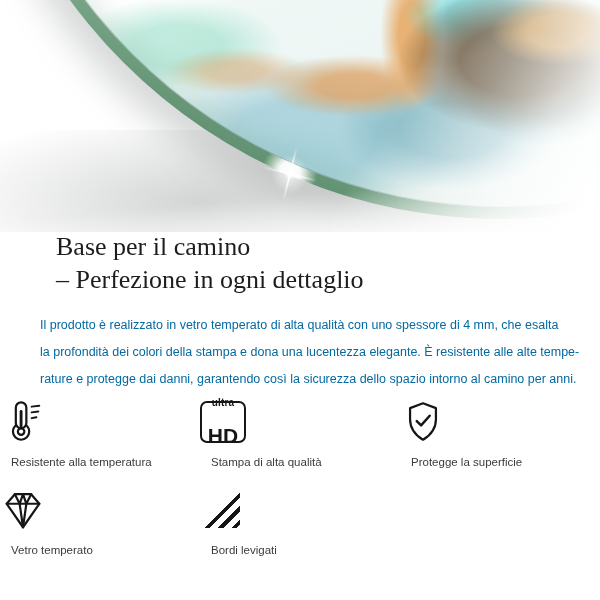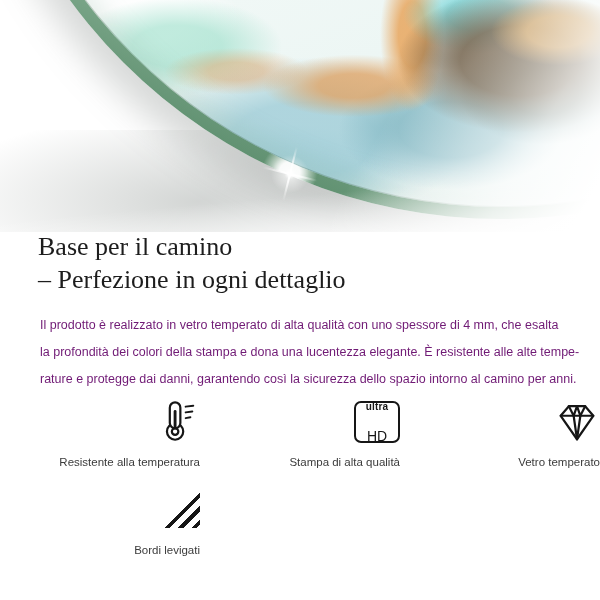"Base per il camino" .heading { left: 38px -> 56px }
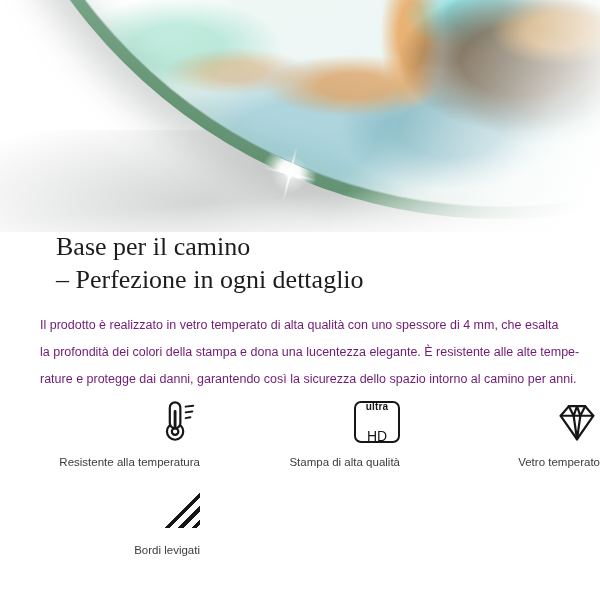"Il prodotto è realizzato in" .description { color: #701a75 -> #0369a1 }
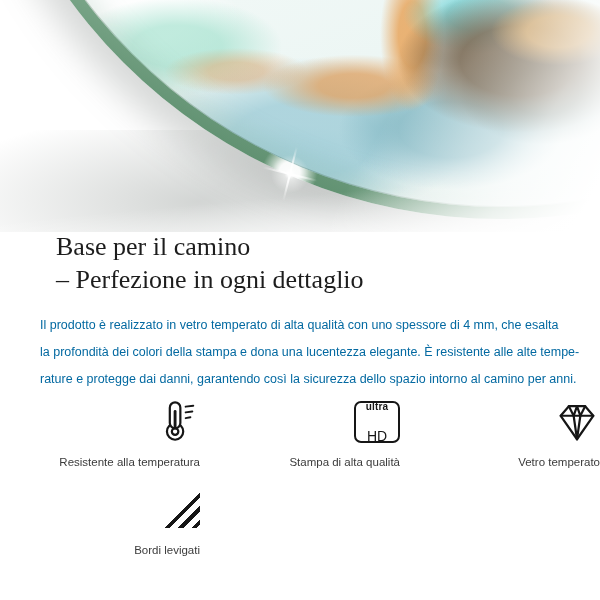"ultra" .feature { align-items: flex-end -> flex-start }
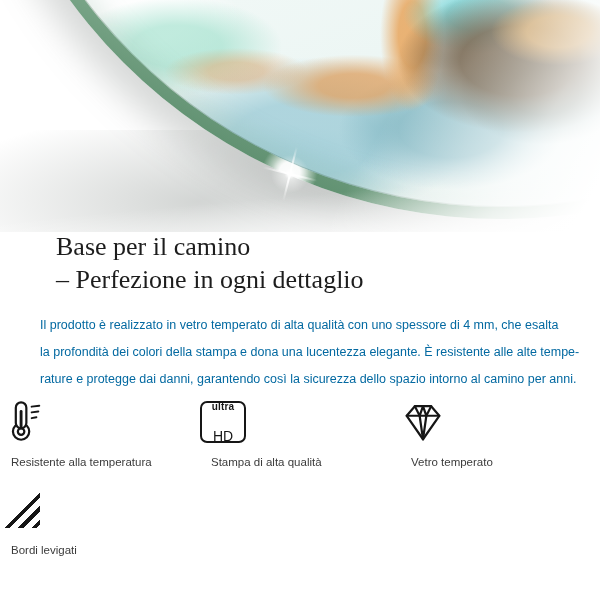"HD" .uhd .u-bottom { font-size: 14px -> 21px; font-weight: 400 -> 700 }
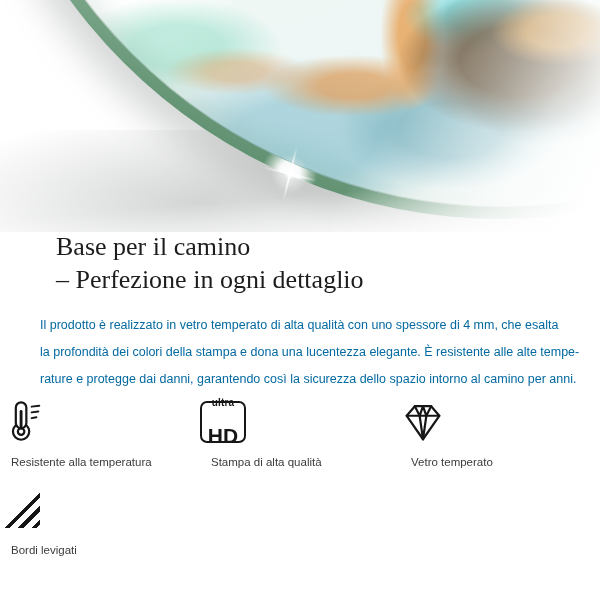"Protegge la superficie" div.feature { html: none -> <div> <div> <svg> <path></path> <path></path> </svg> </div> <div>Protegge la superficie</div> </div> }
